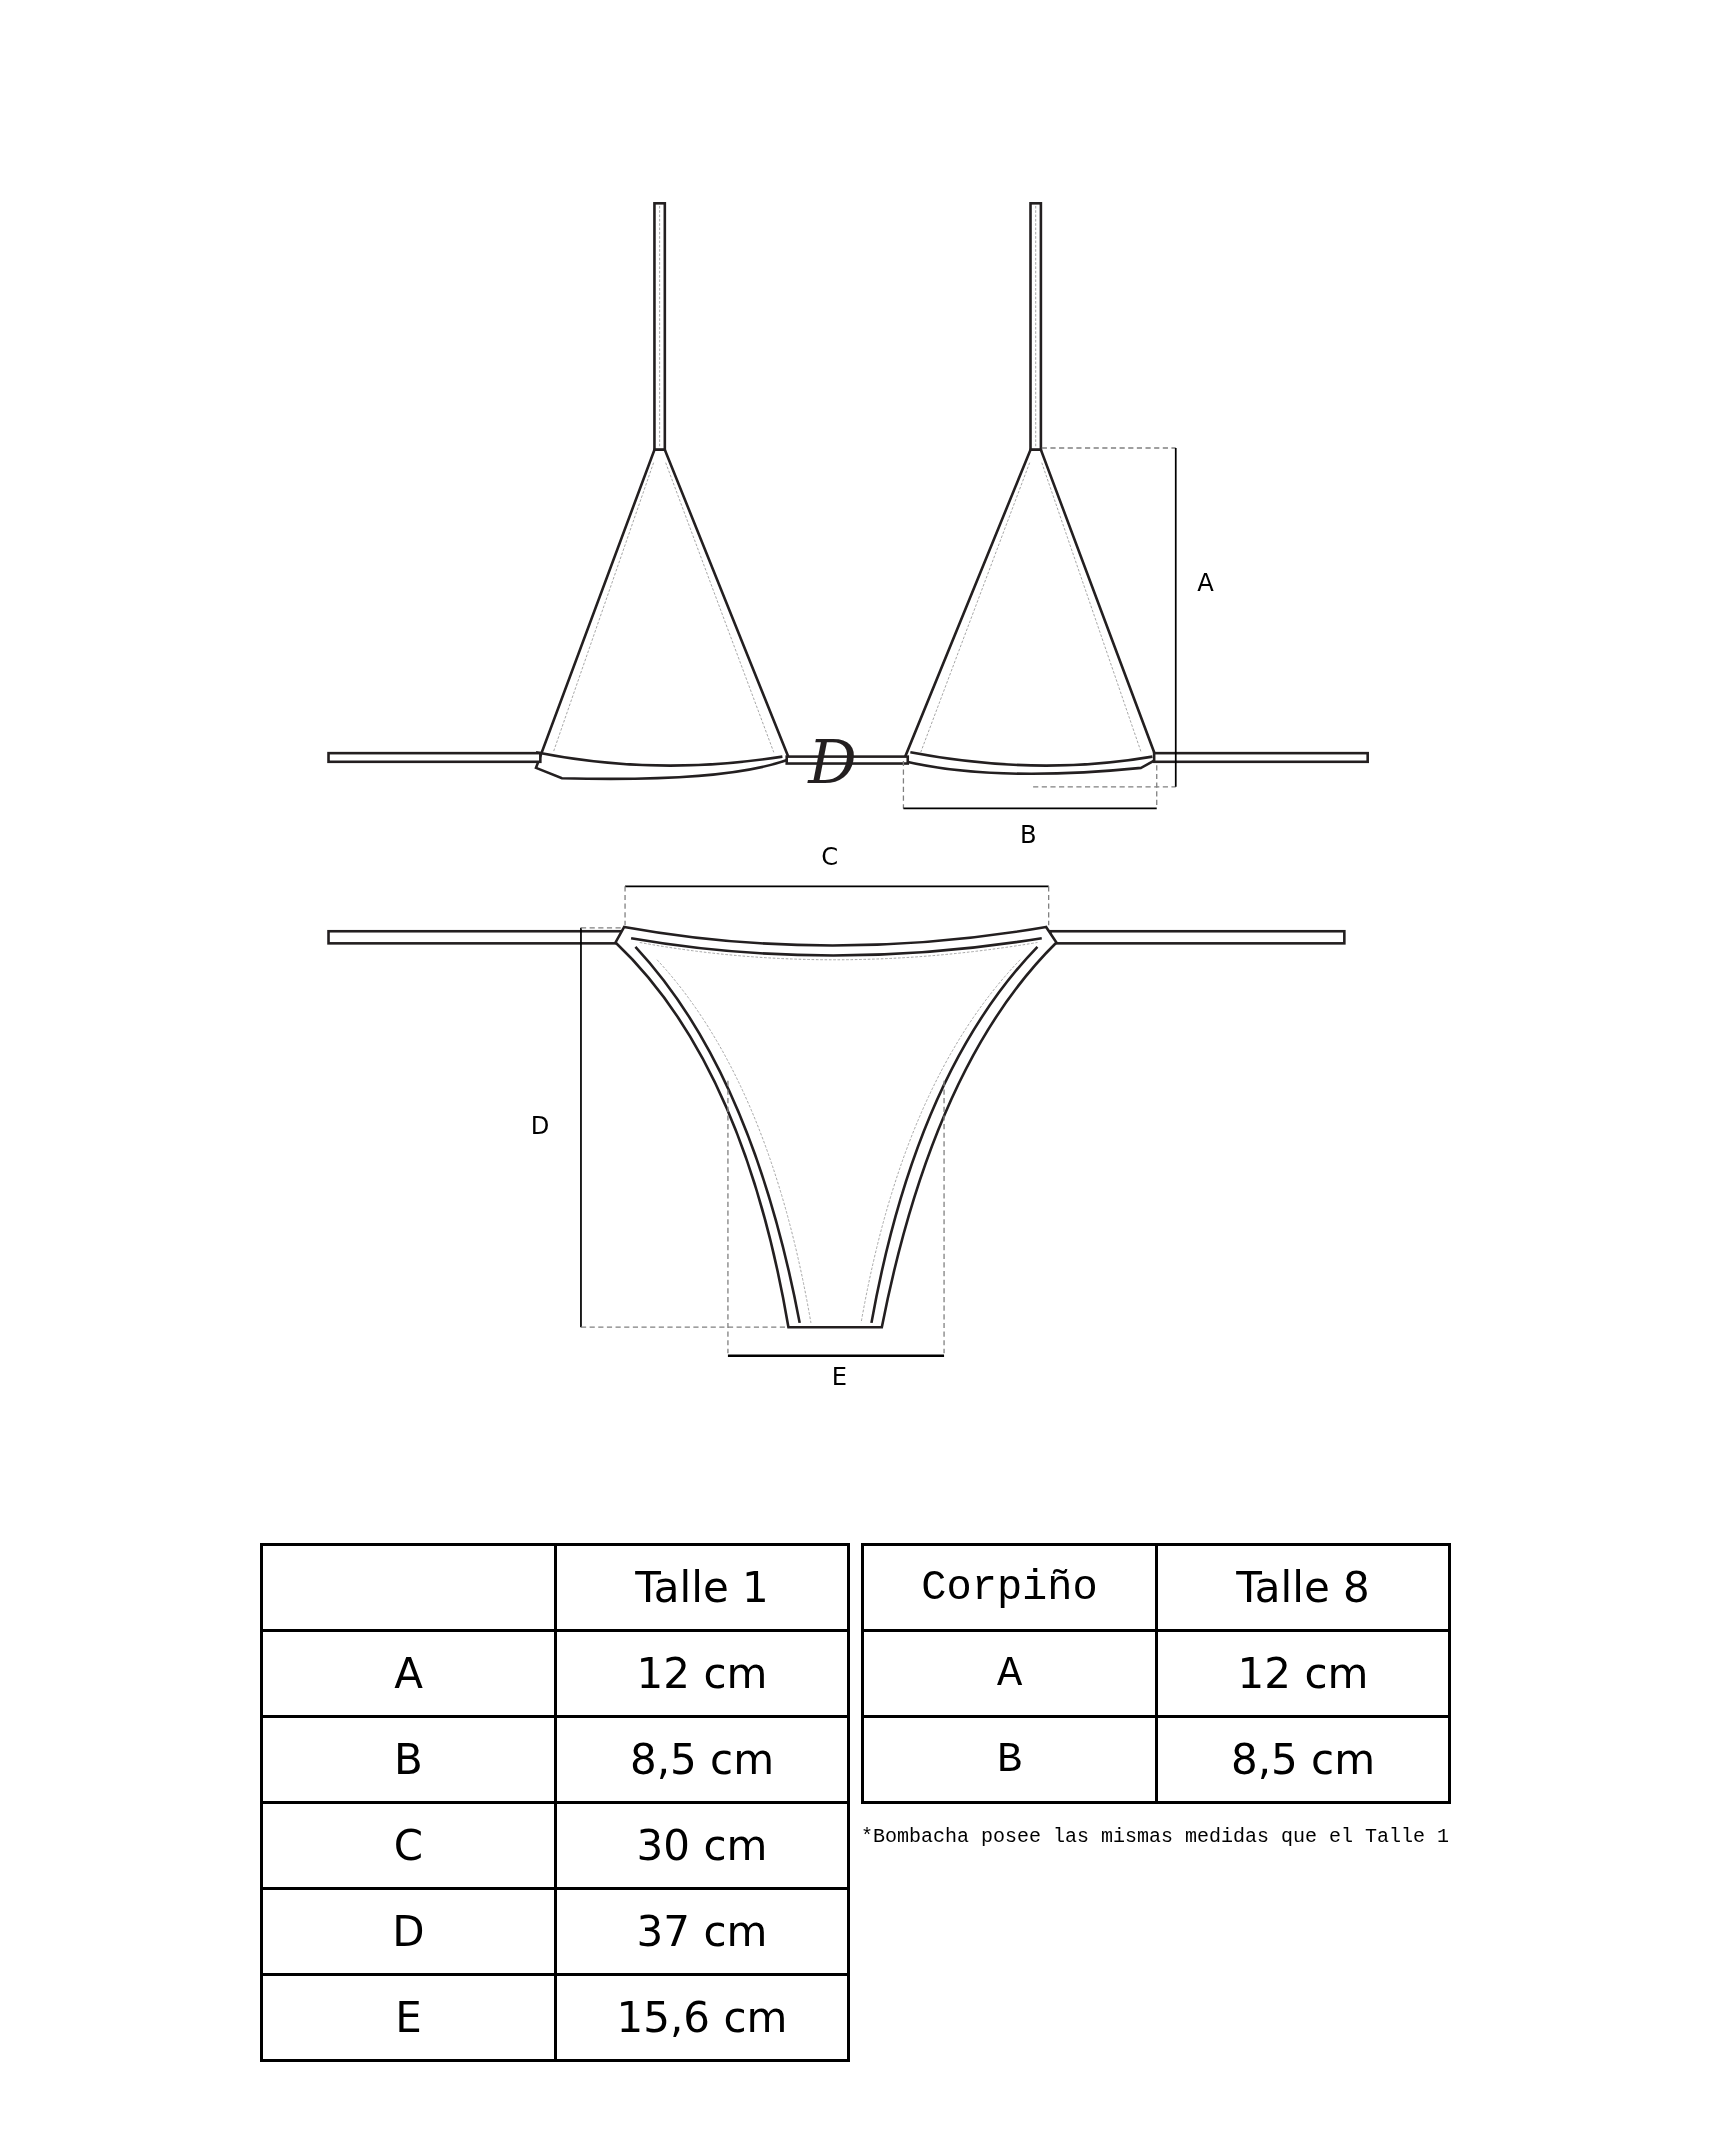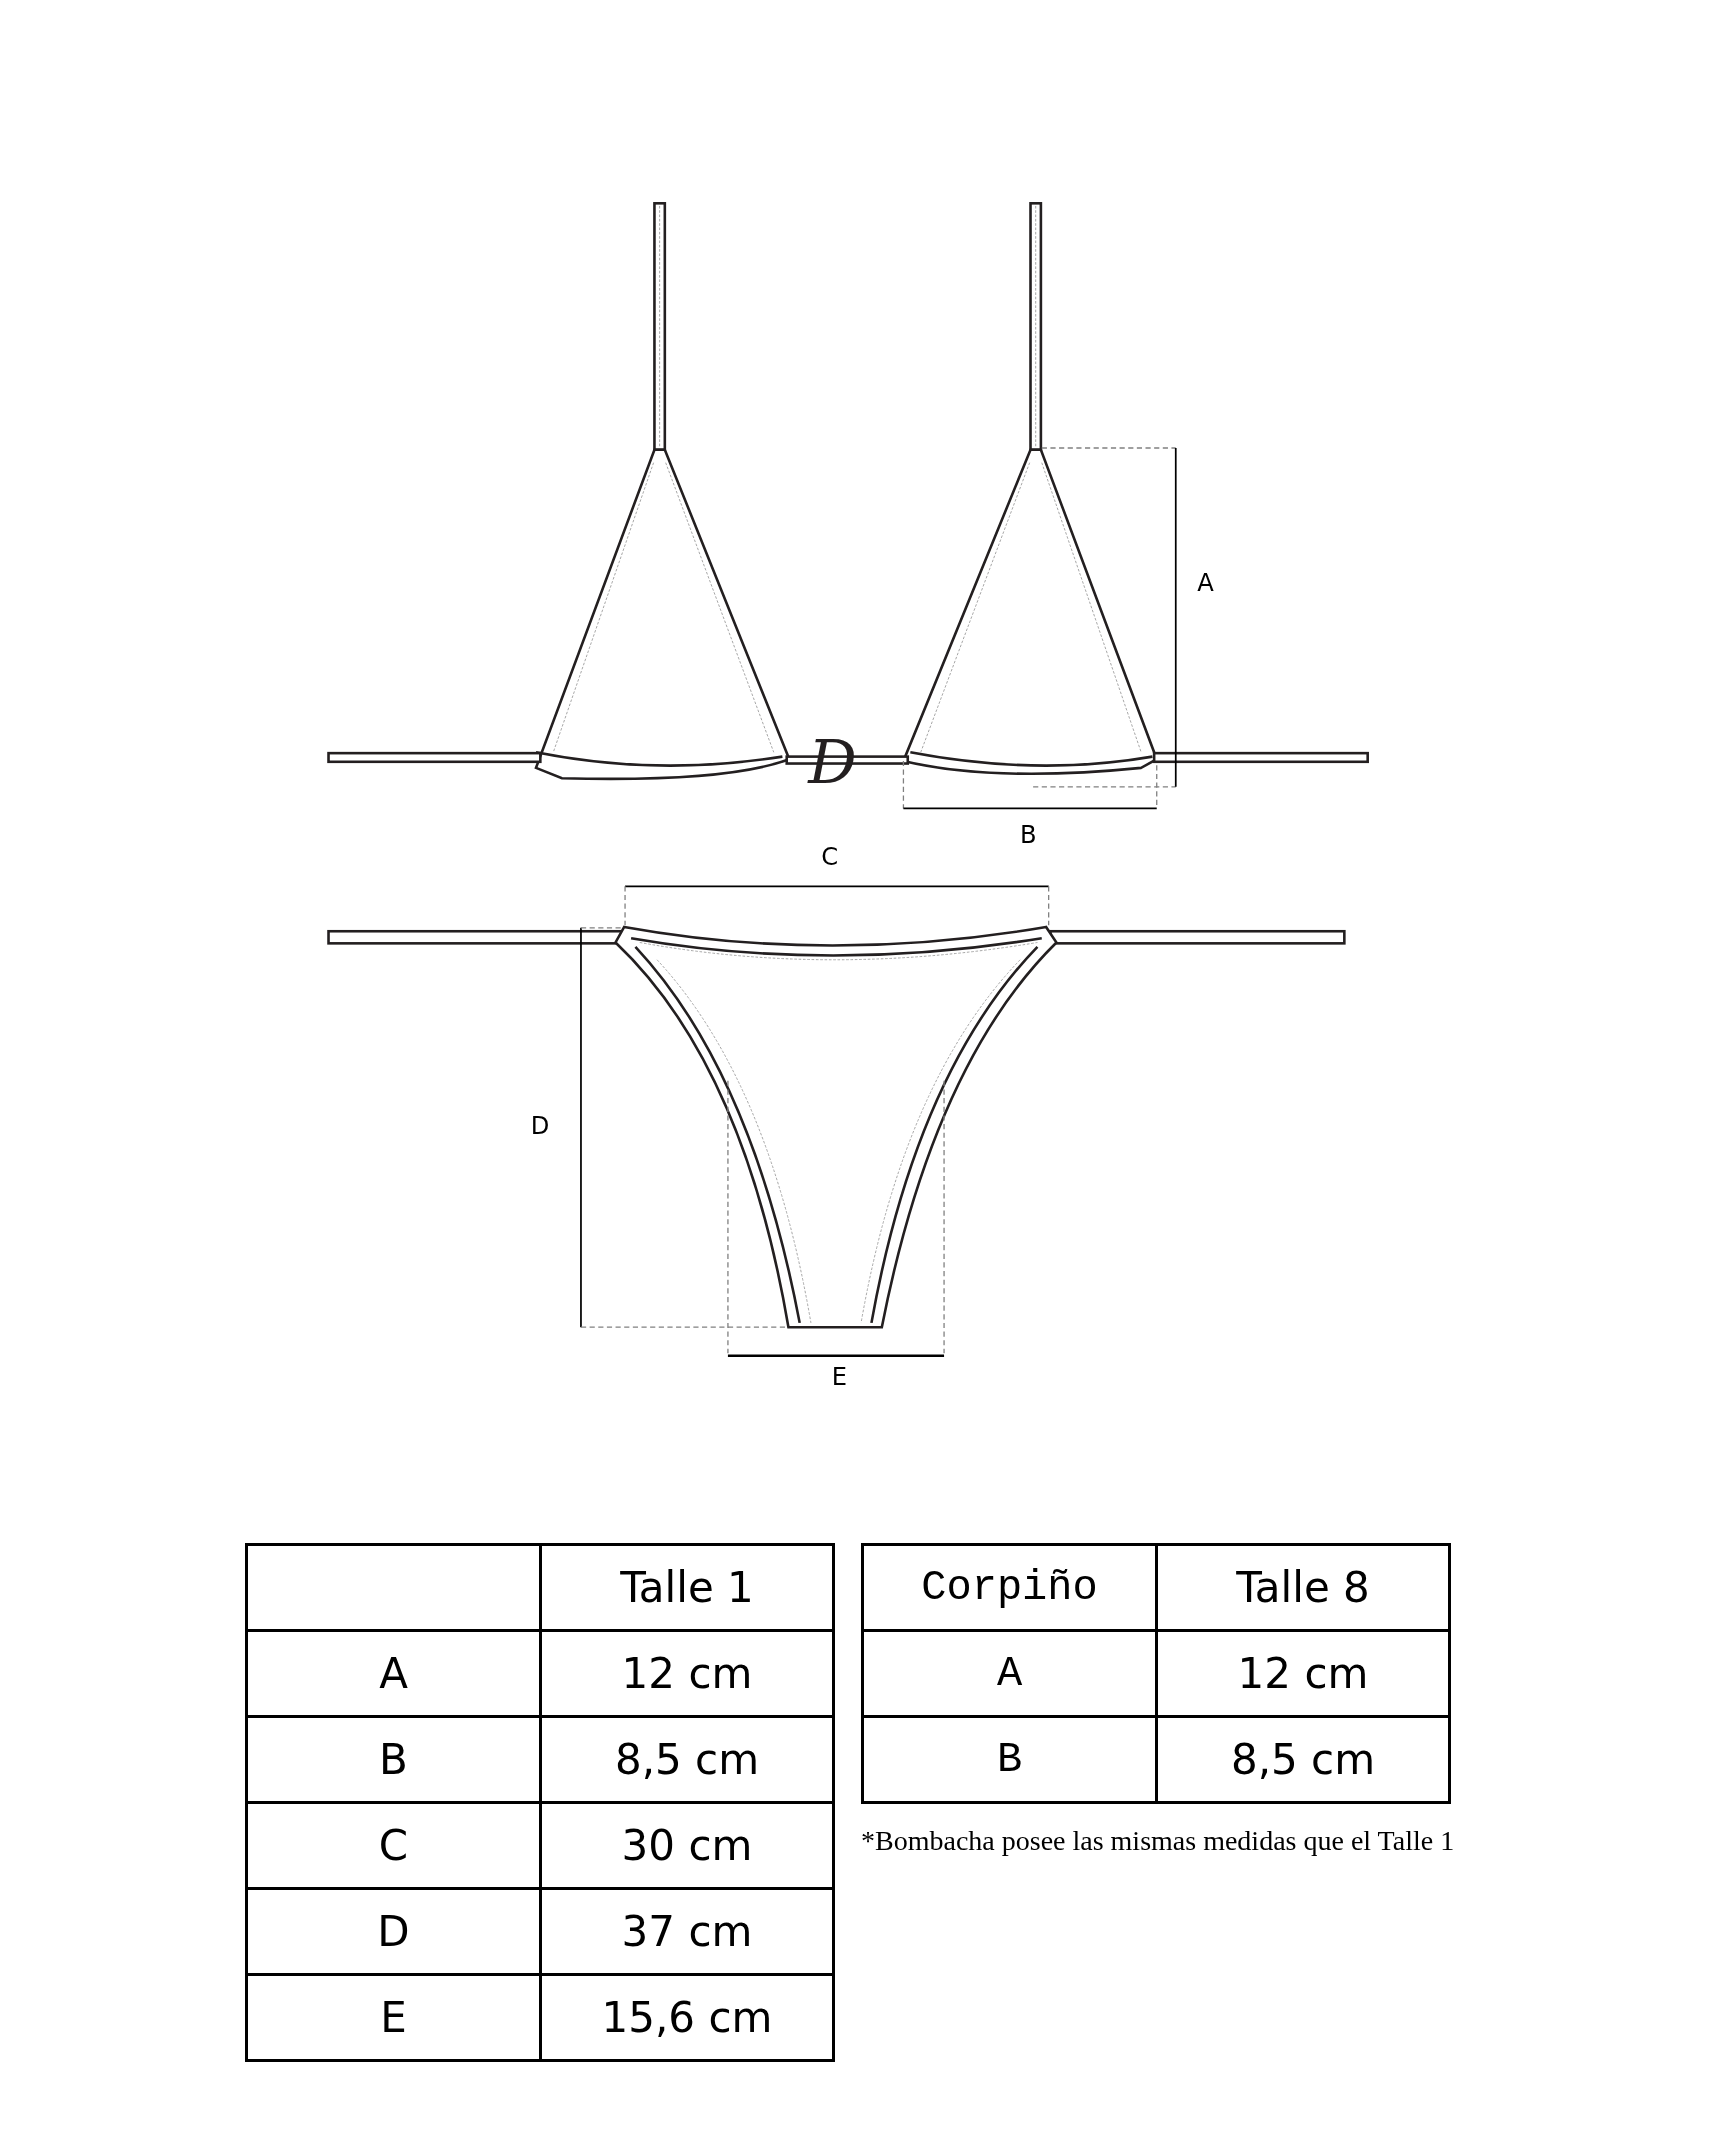"Talle 1" #t1 { left: 245px -> 260px }
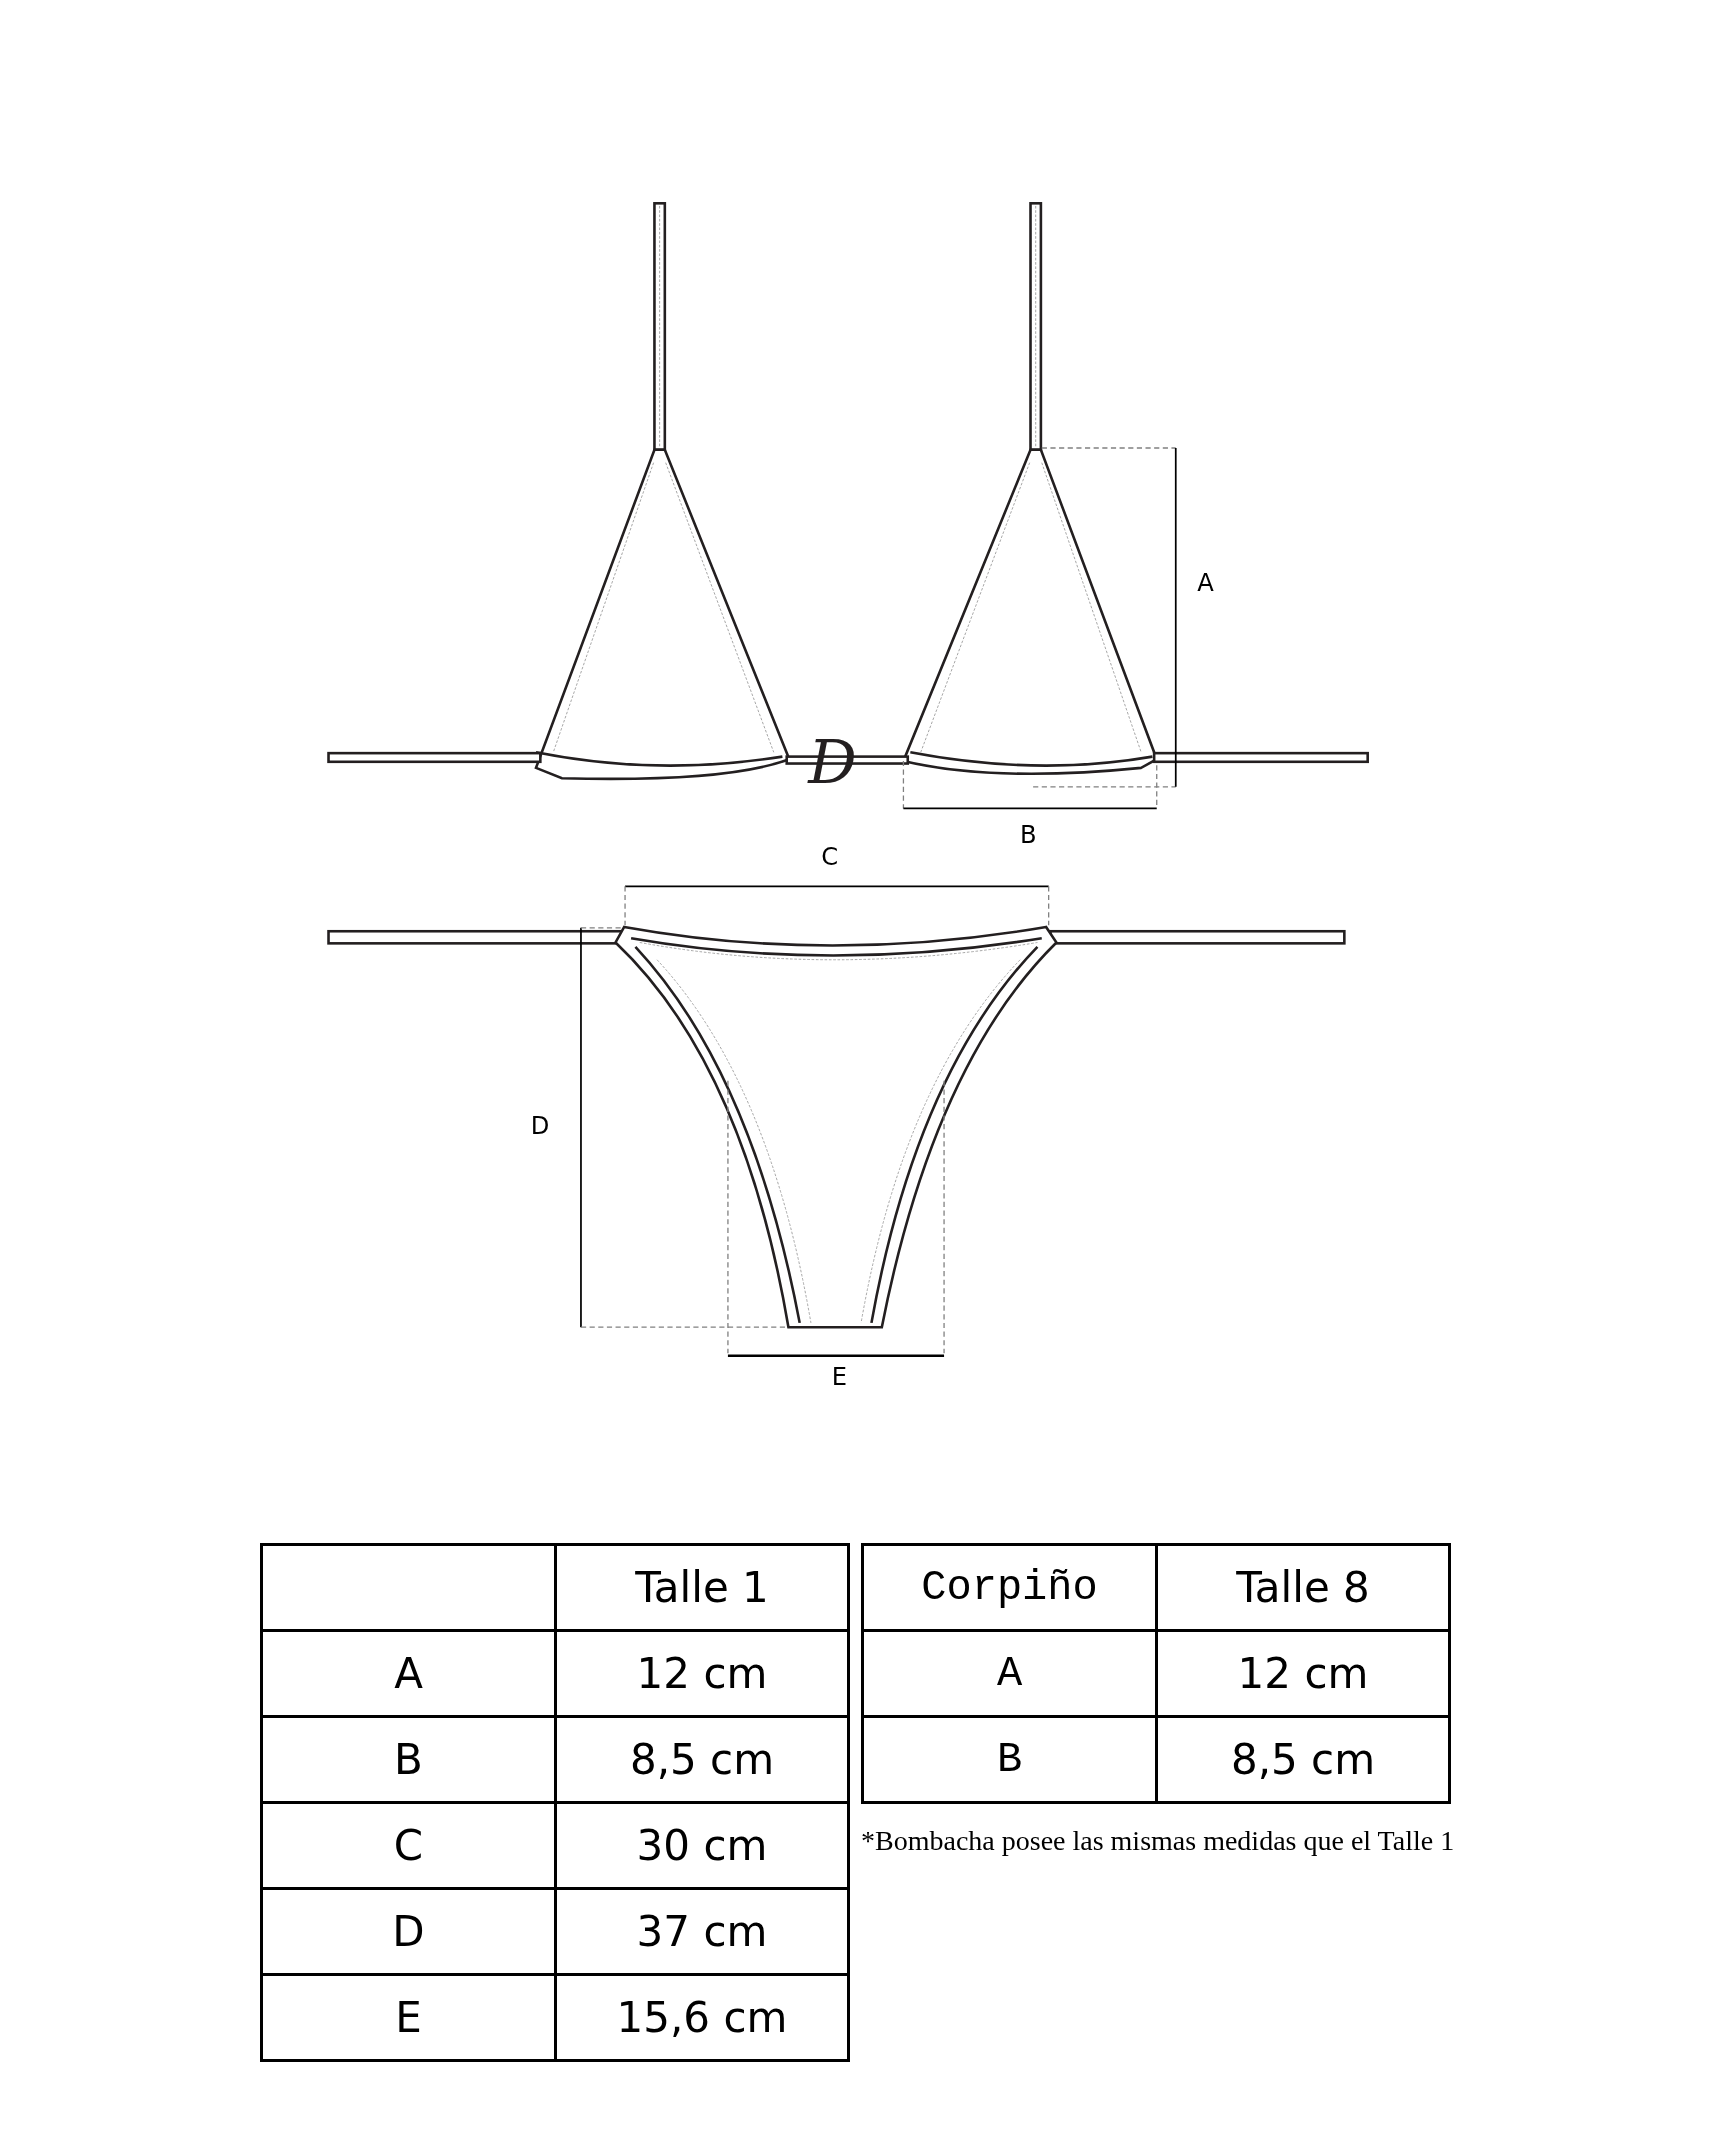"*Bombacha posee las mismas medidas" #note { font-family: Liberation Serif, serif -> Liberation Mono, monospace; font-size: 28px -> 20px }
